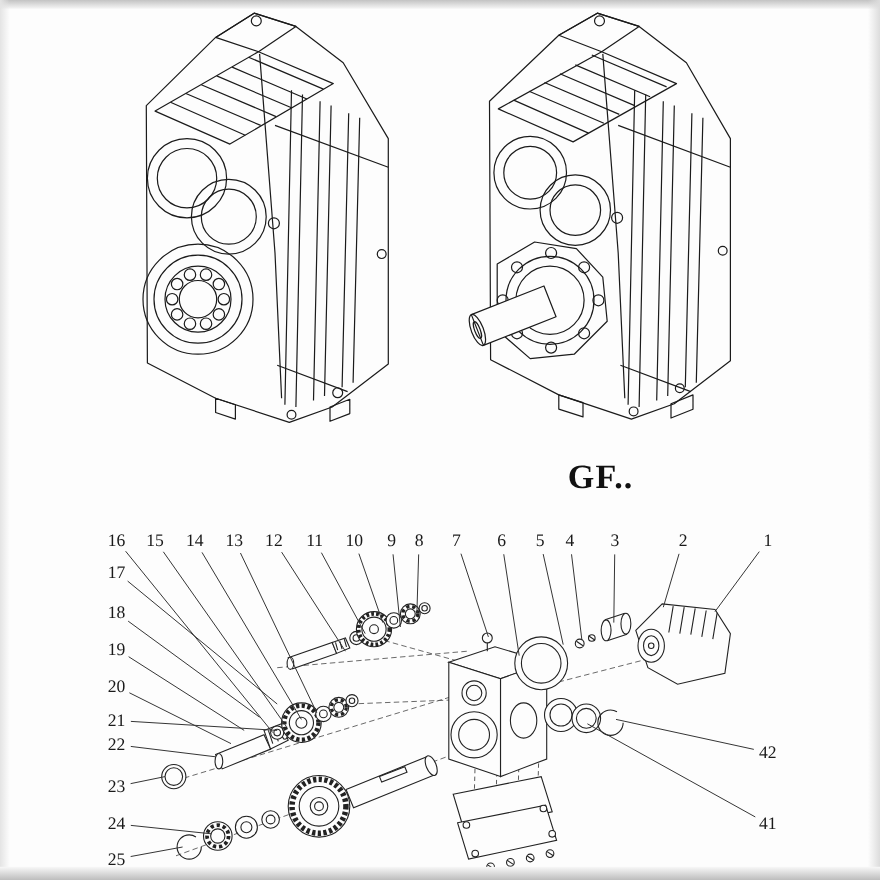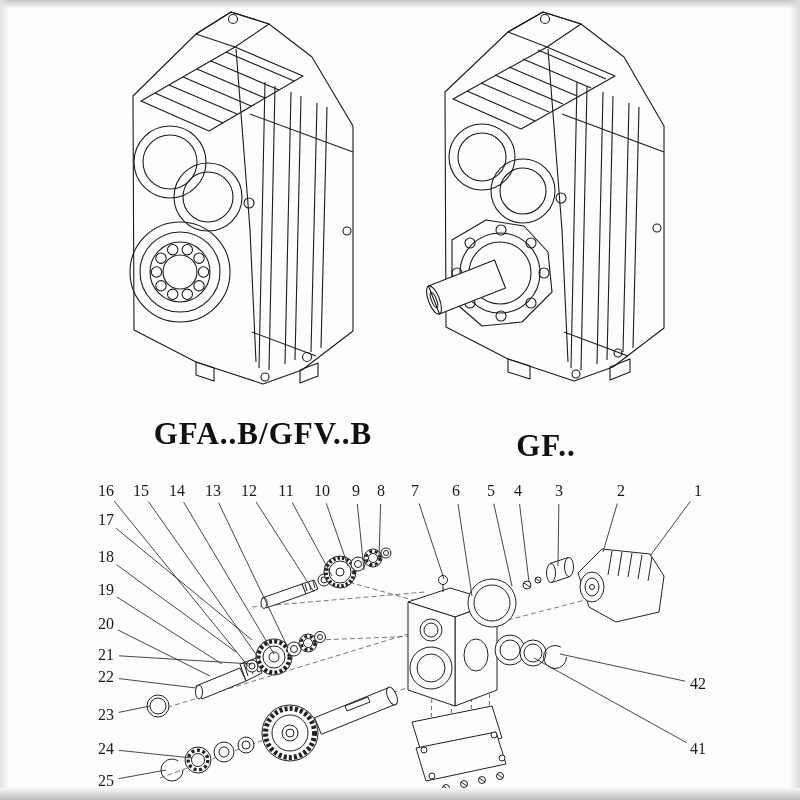"GFA..B/GFV..B" div.model-label { html: <div>GFA..B/GFV..B</div> -> none }
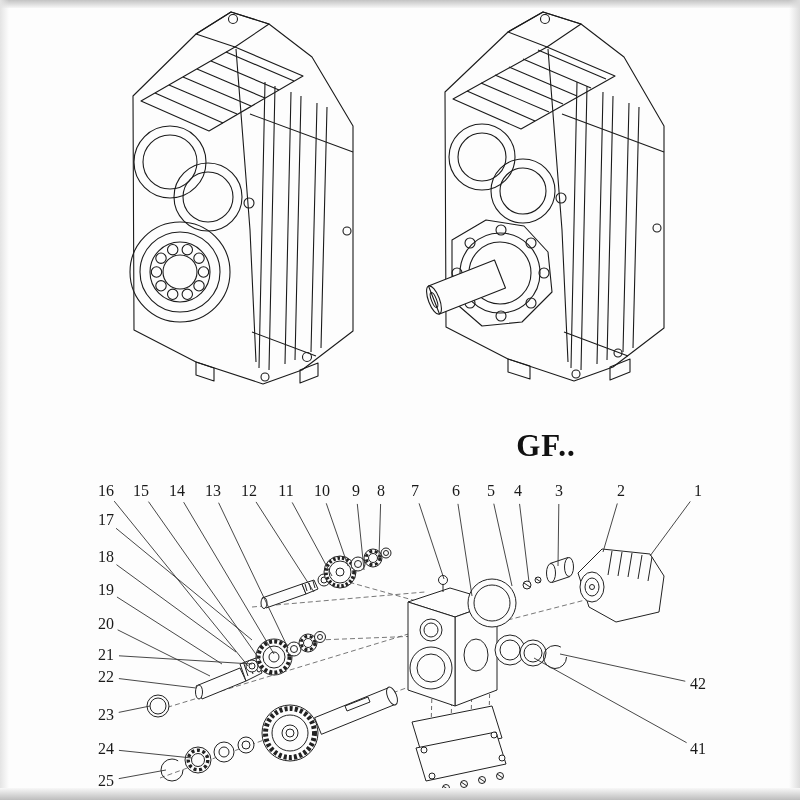"GF.." .label-right { top: 428px -> 416px }
